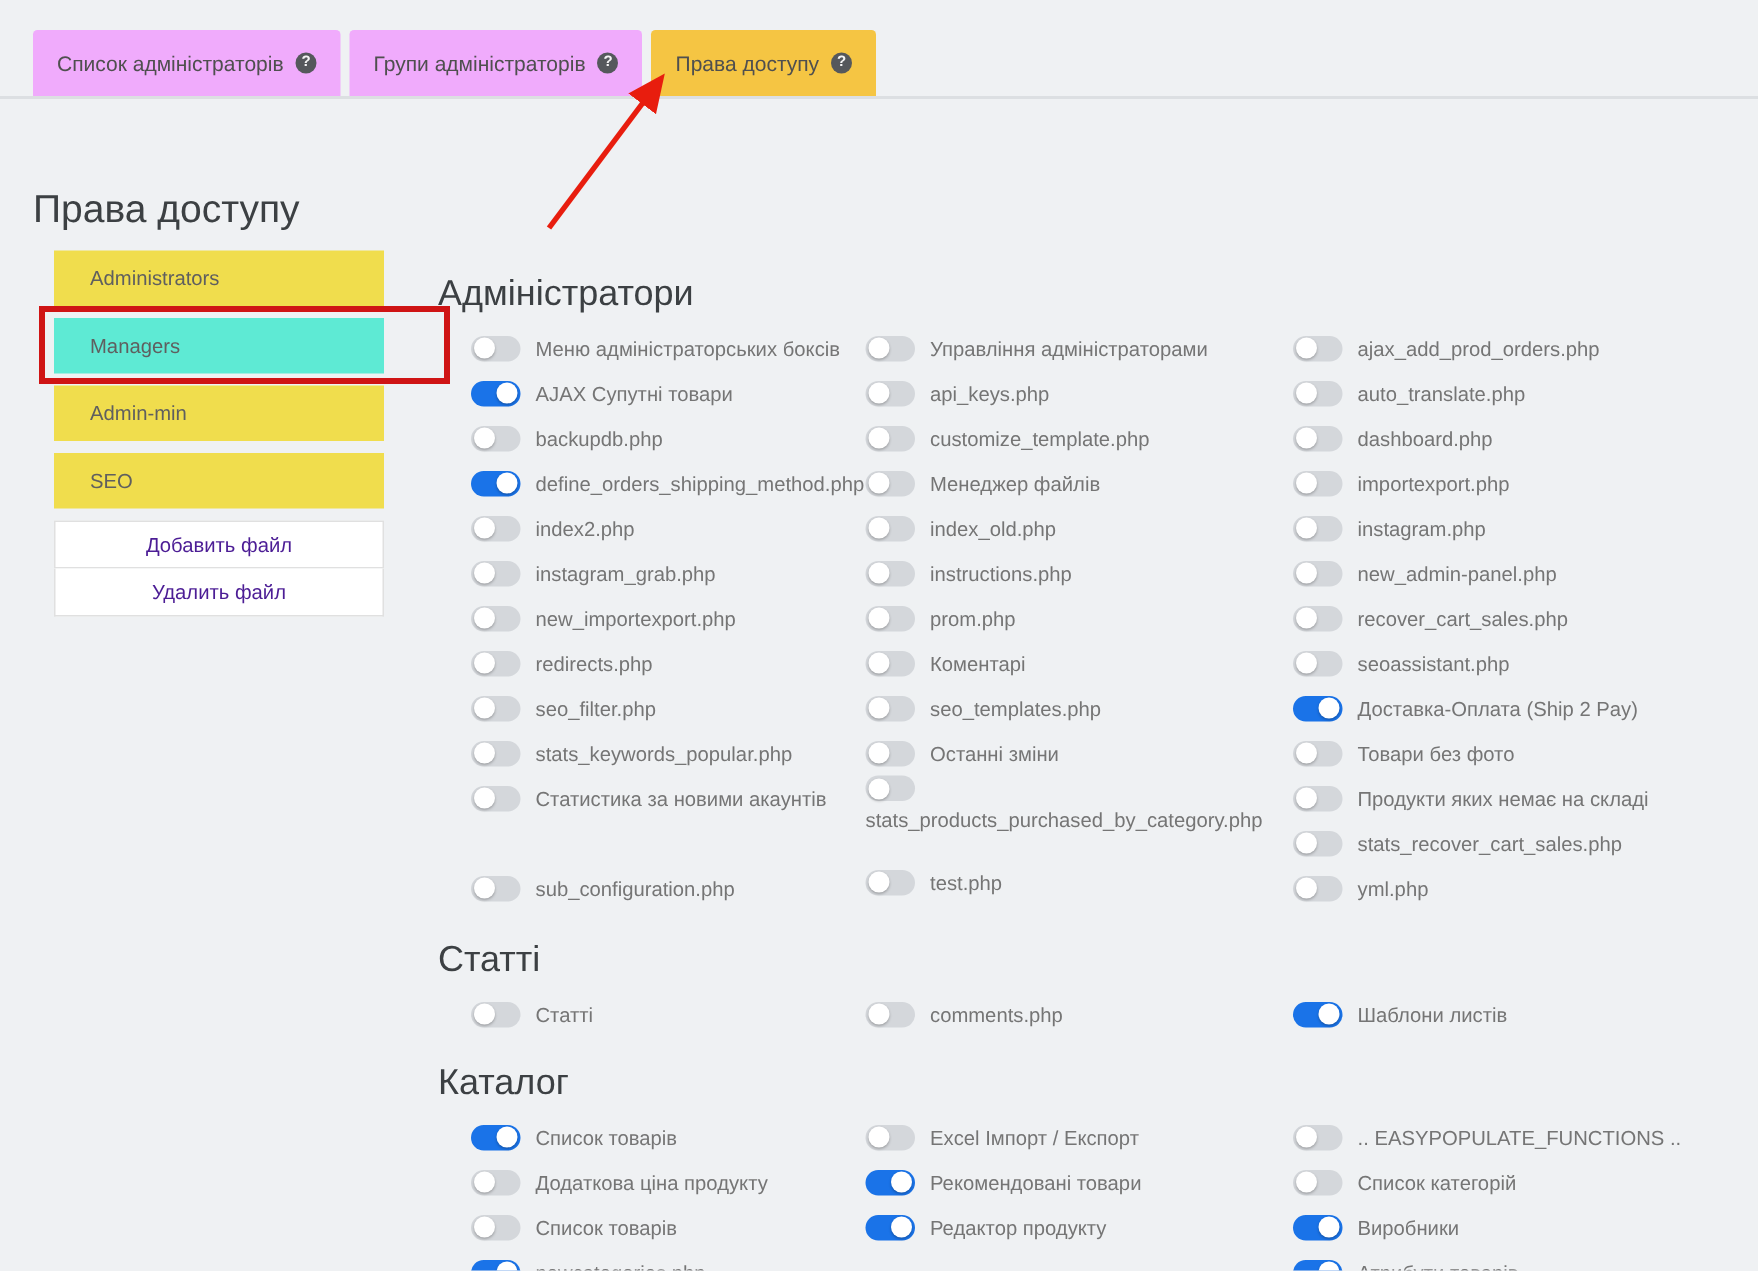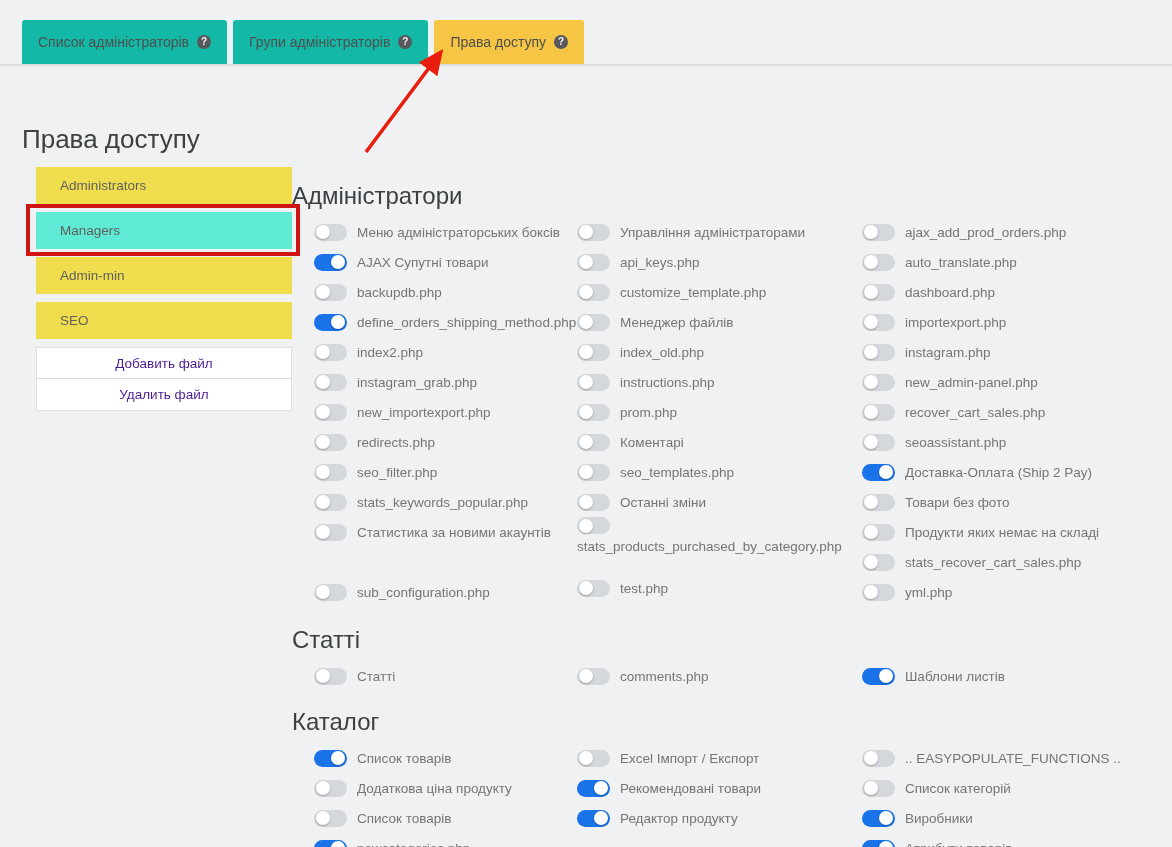"Список адміністраторів" .tab { background: #14b8a6 -> #f0abfc }
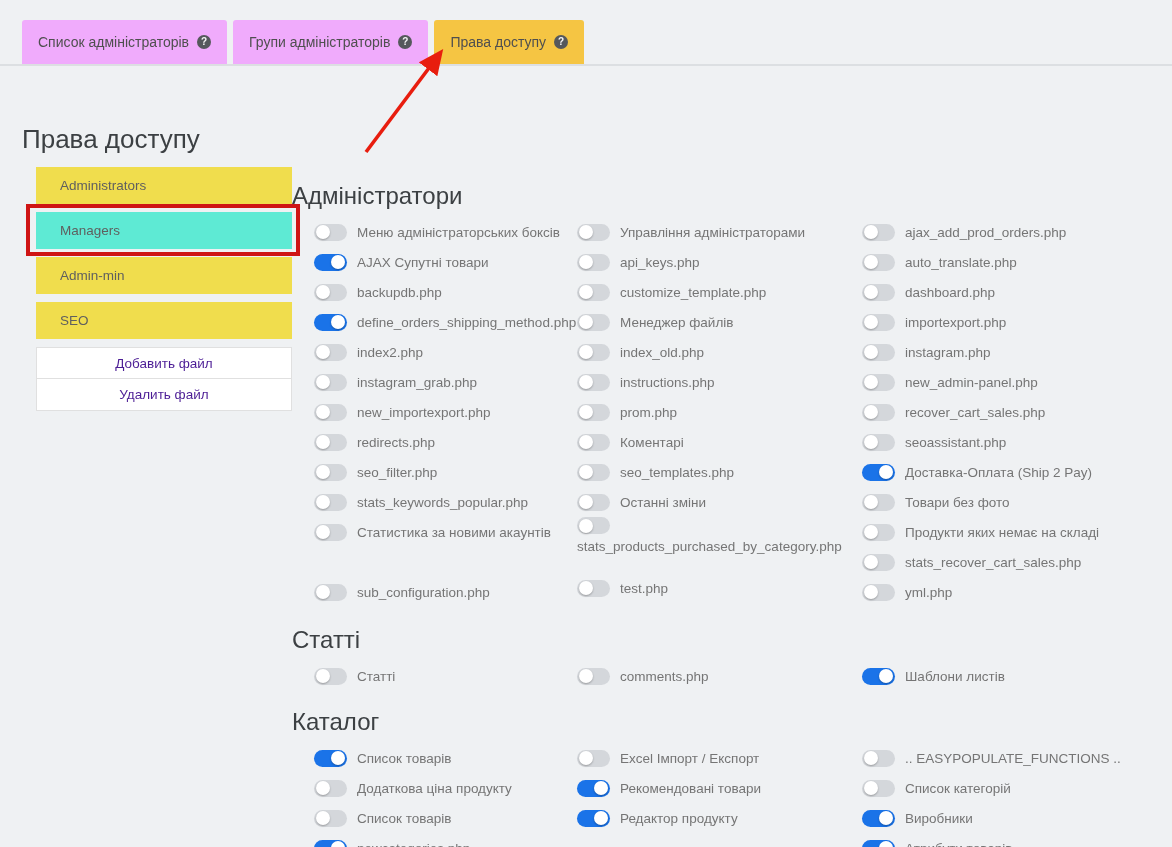"Administrators" .sidebar { width: 256px -> 220px }
